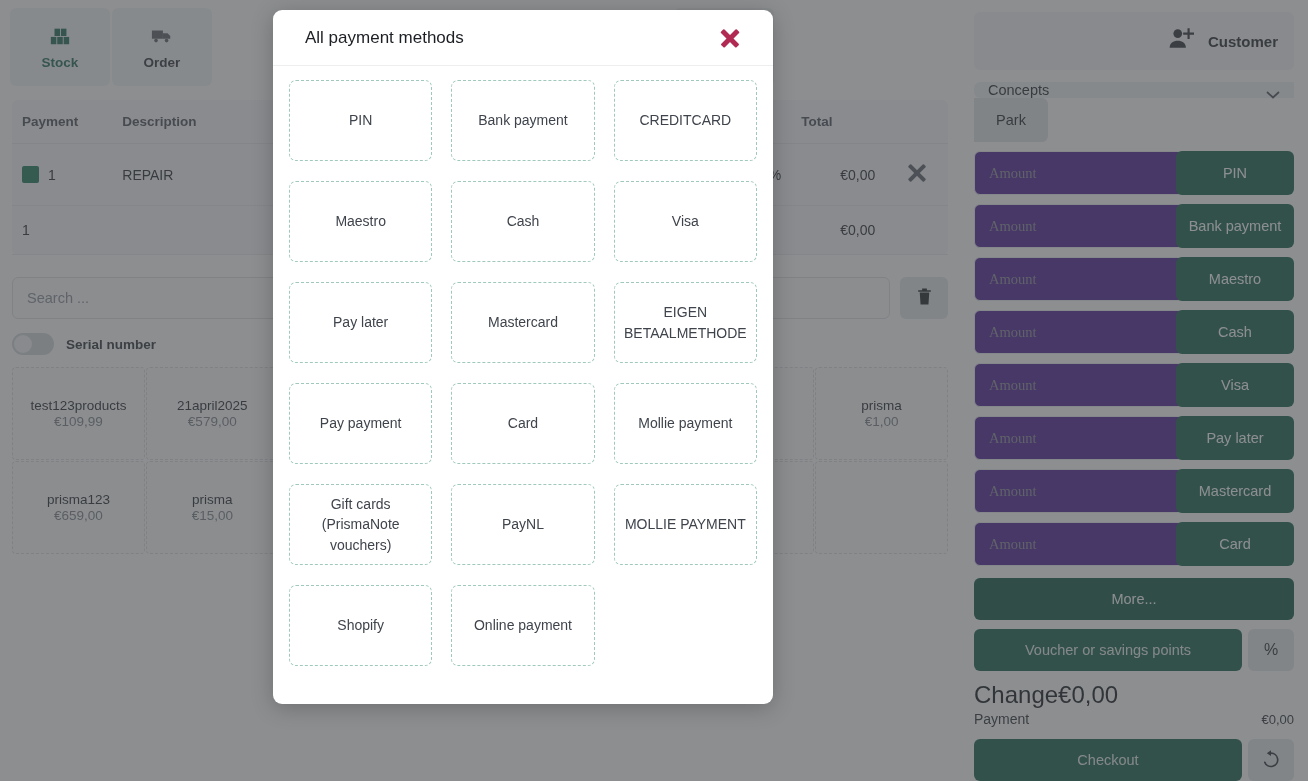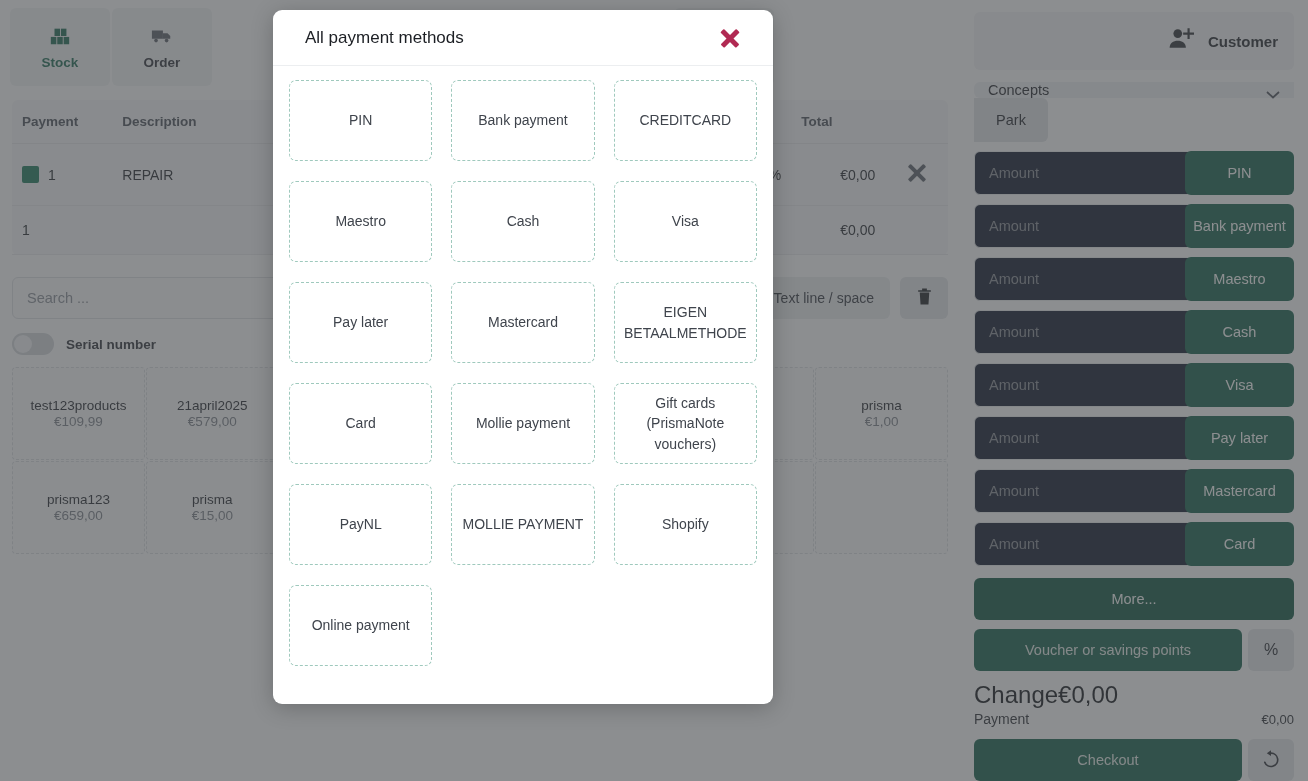"Amount" .amt-field { background: #0f172a -> #4c1d95; font-family: Liberation Sans, sans-serif -> Liberation Serif, serif }
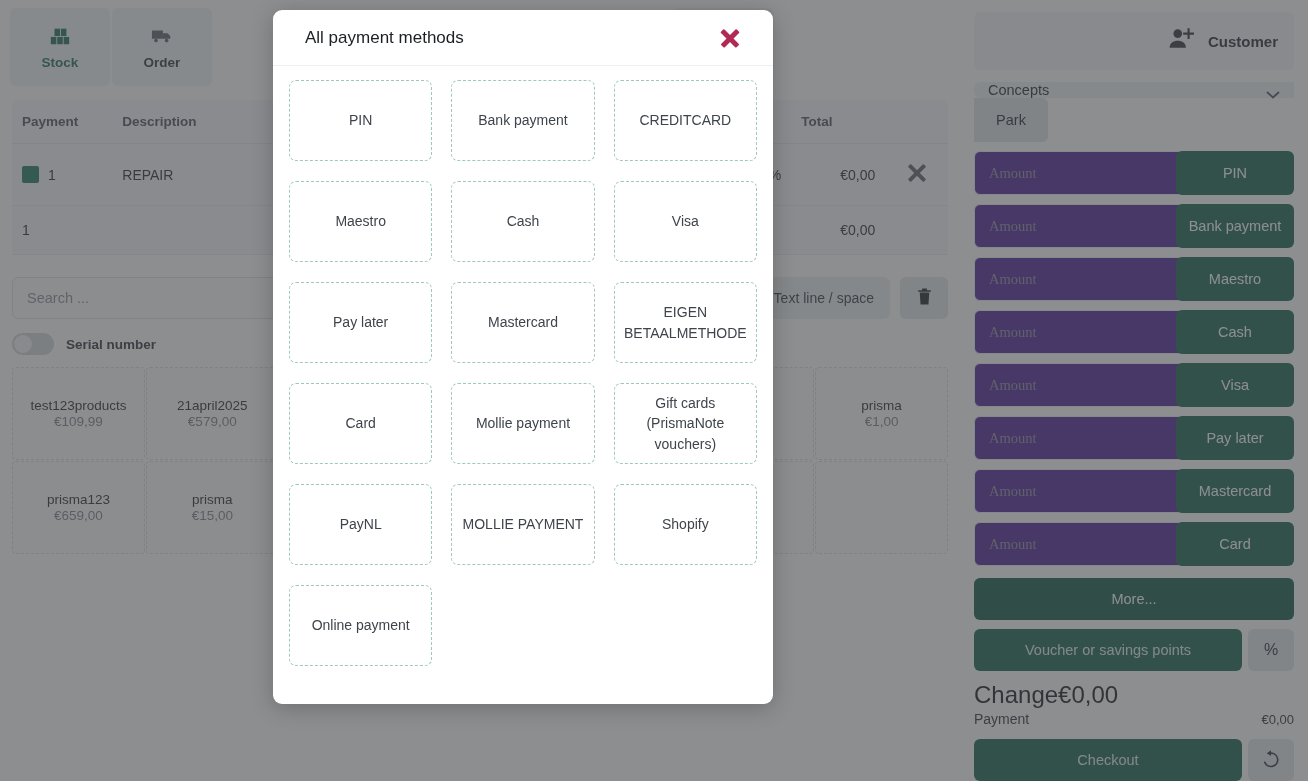"Text line / space" button.btn-textline { html: <button>Text line / space</button> -> none }
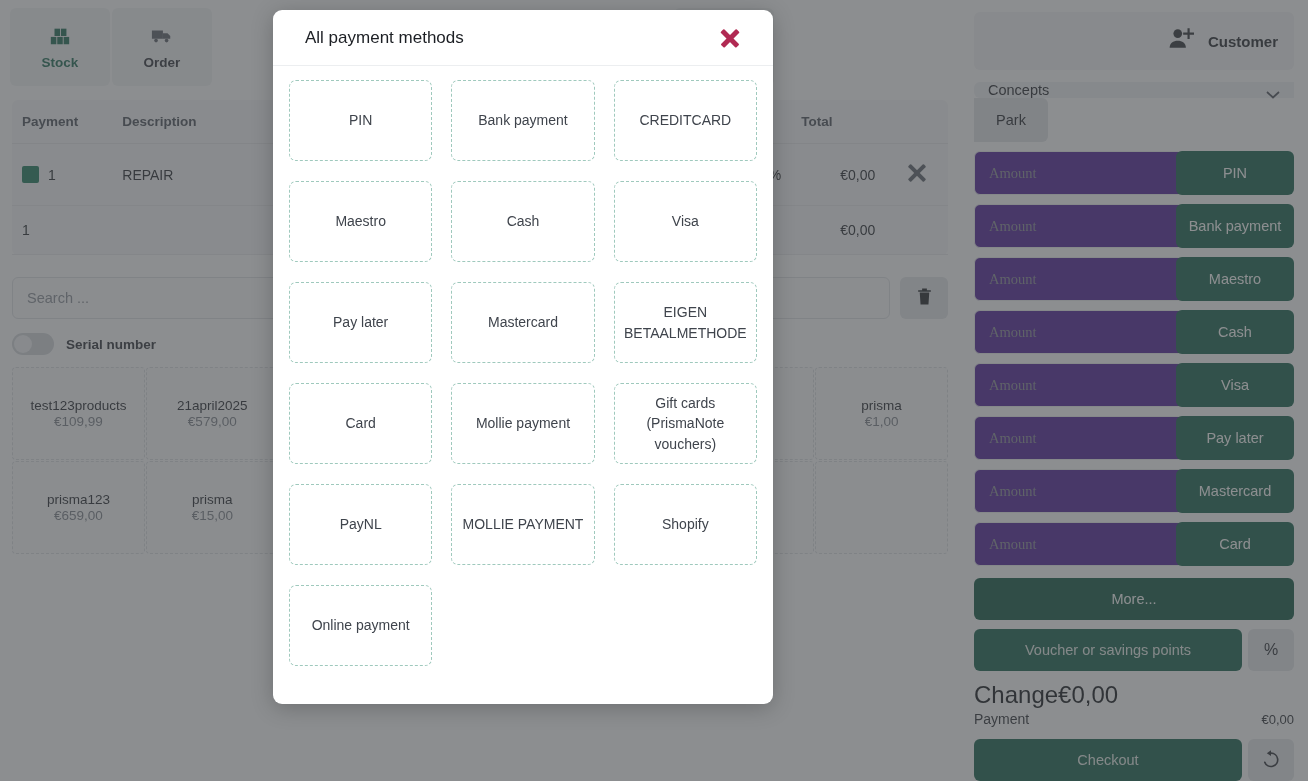"Pay payment" div.pm-tile { html: none -> <div>Pay payment</div> }
